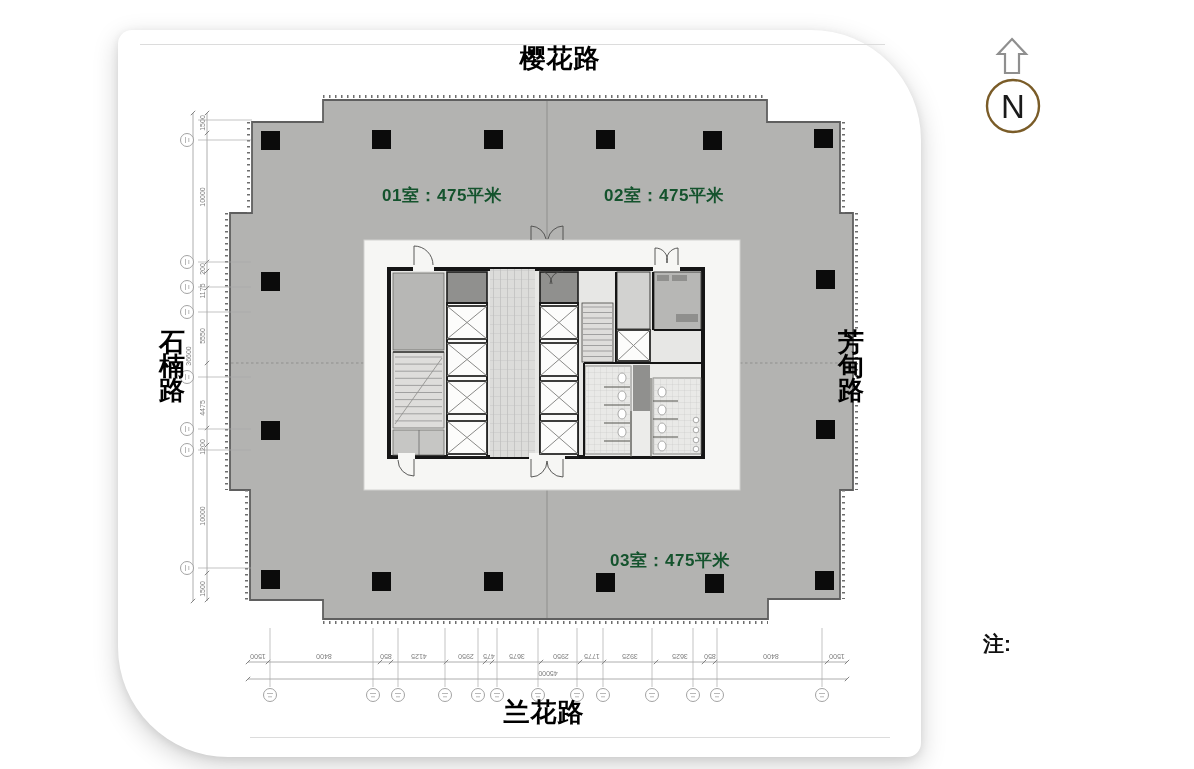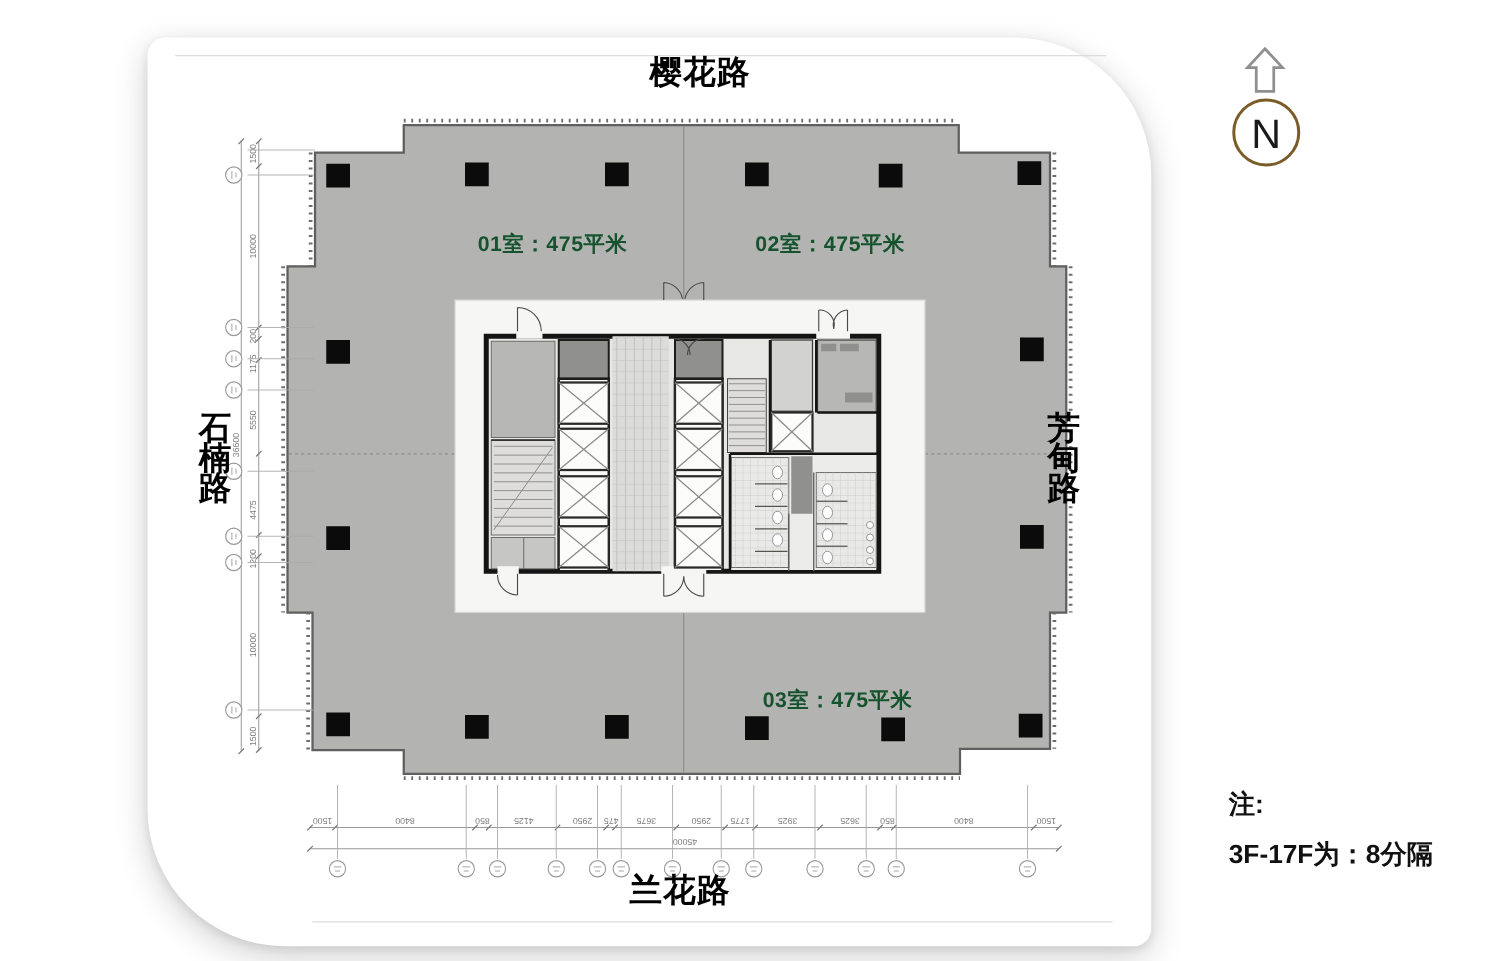"3F-17F为：8分隔" div { html: <div>3F-17F为：8分隔</div> -> none }
